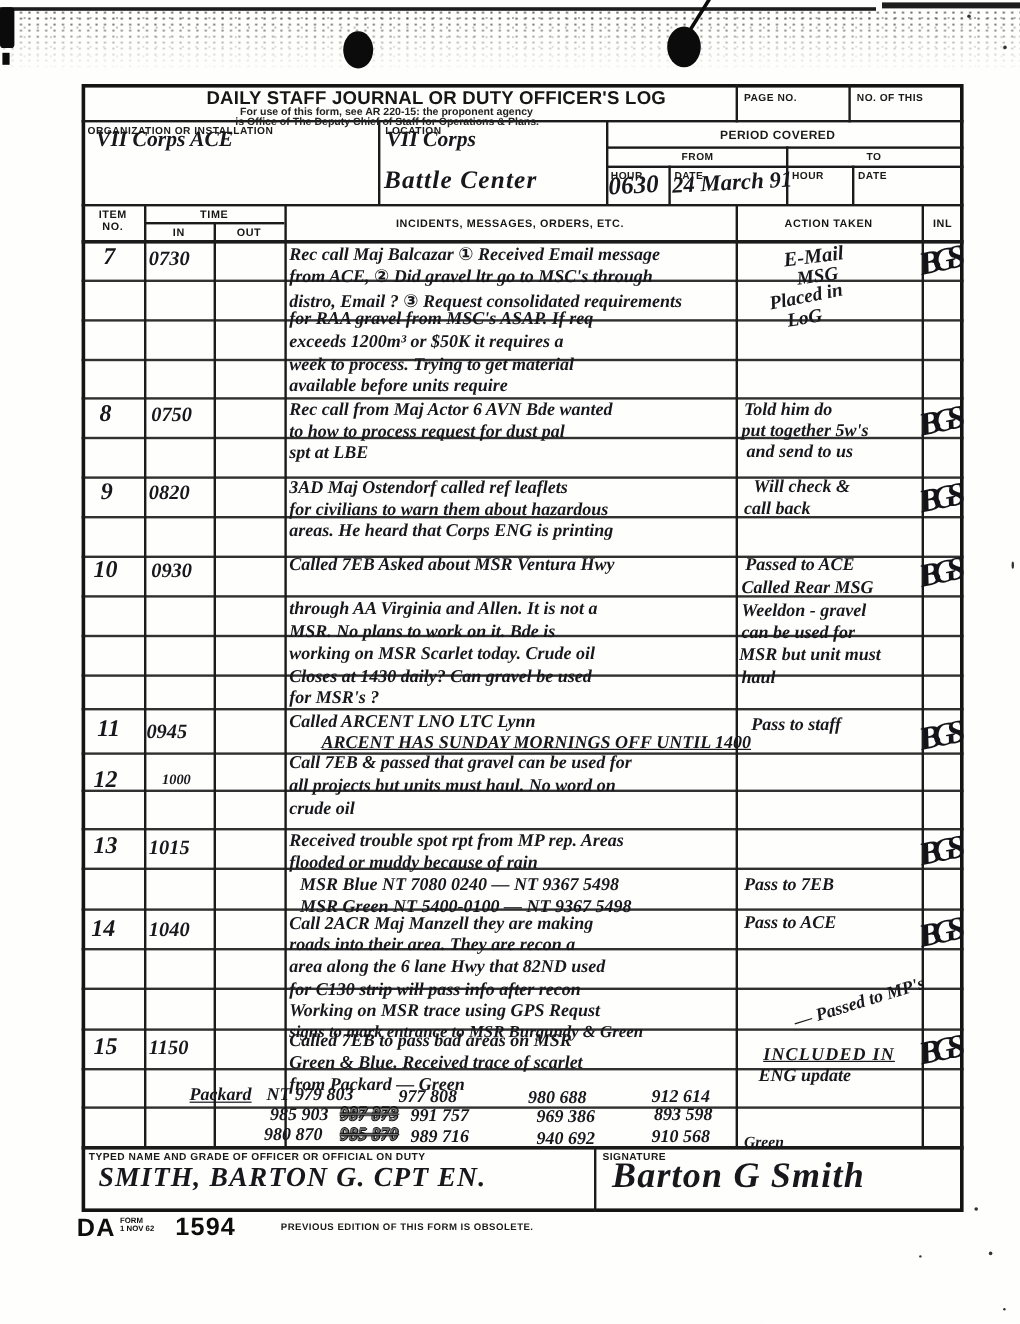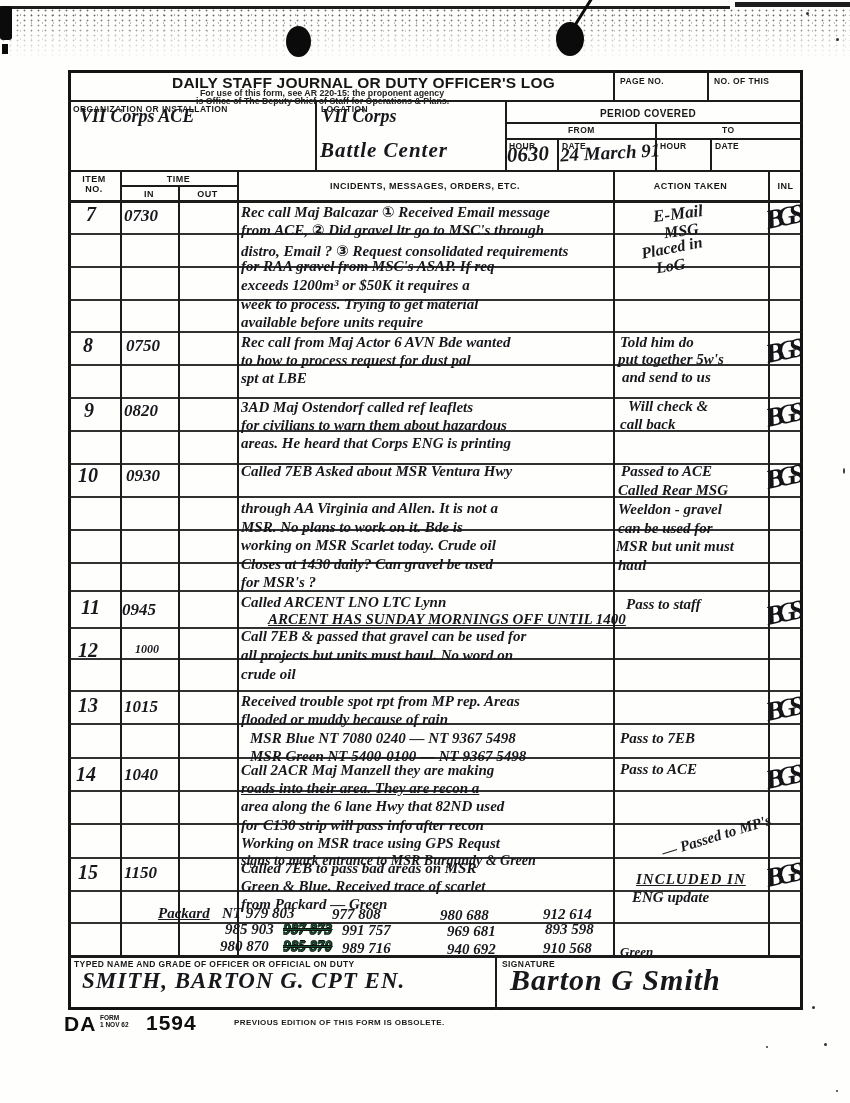"roads into their area. They" div.hw { text-decoration: underline -> none }
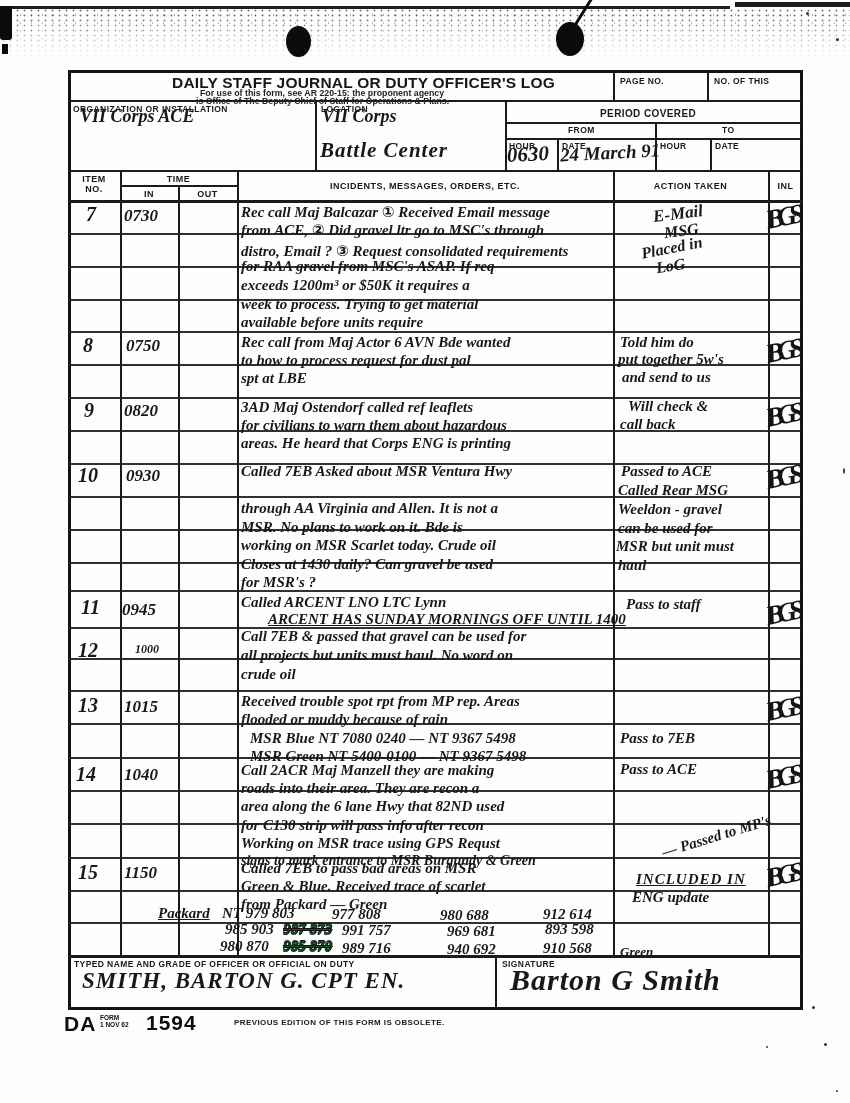"987 873" .scratch { color: #14532d -> #737373 }
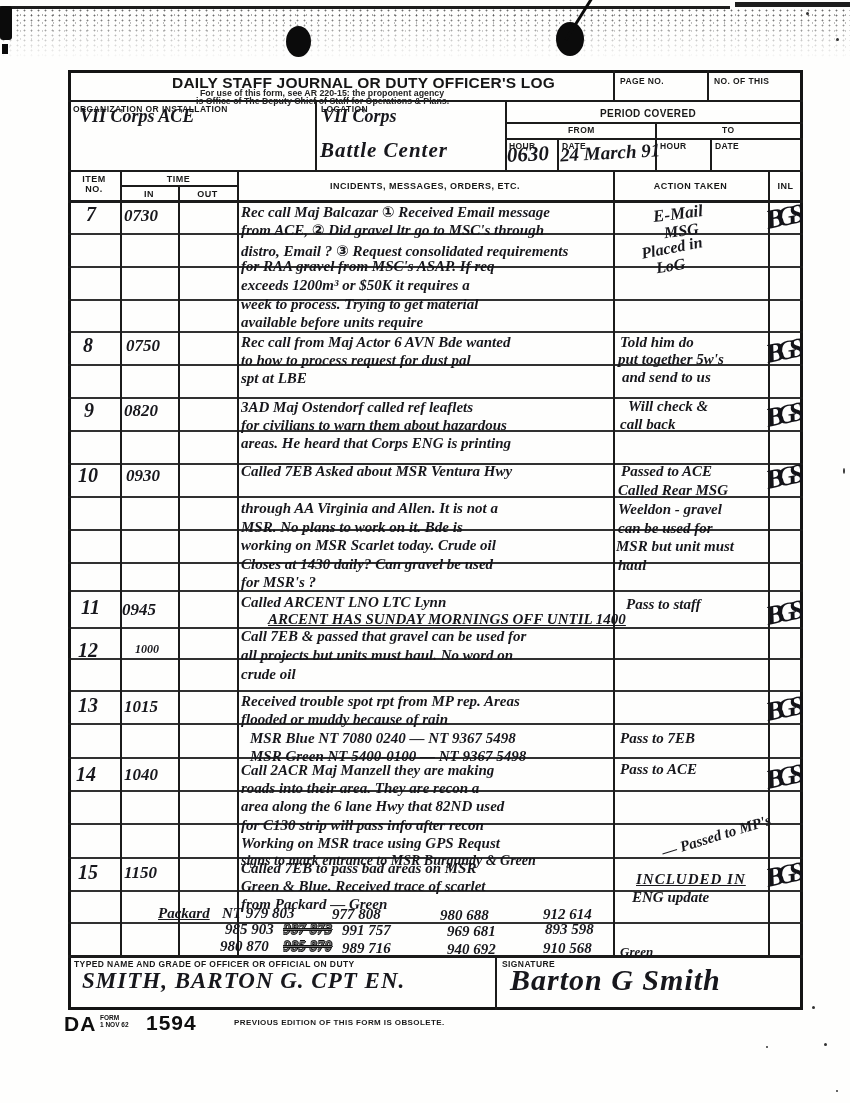"969 681" div.hw { text: 969 681 -> 969 386 }
